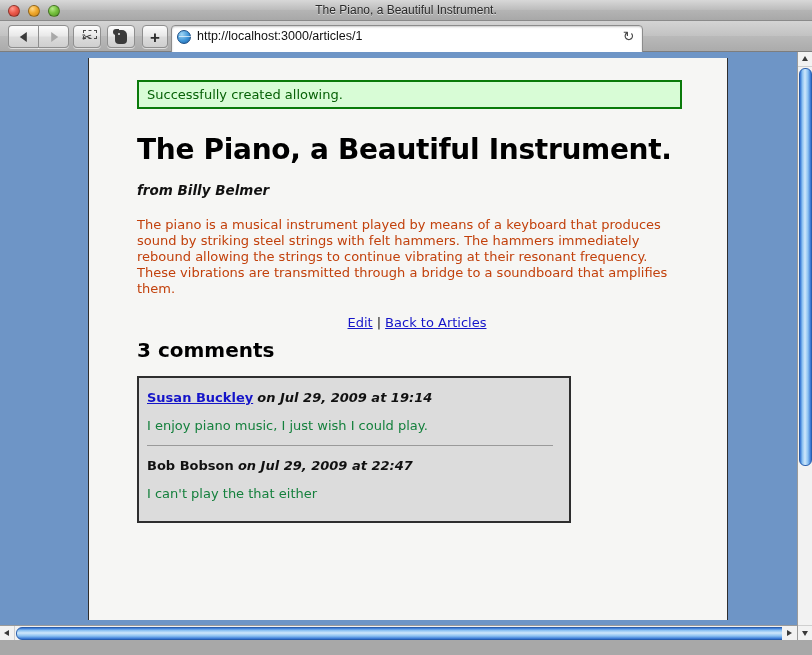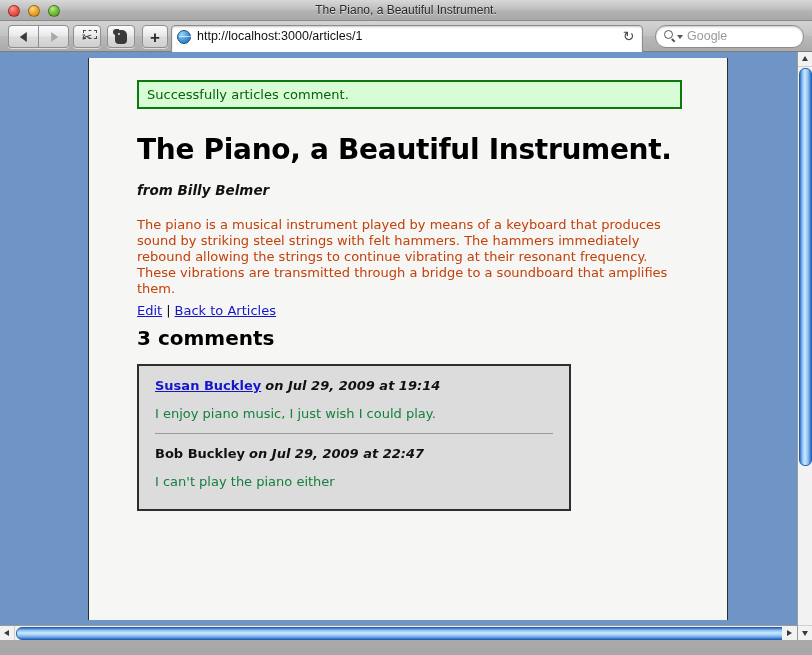"Google" div { html: <div> <span></span> <span></span> <span>Google</span> </div> -> none }
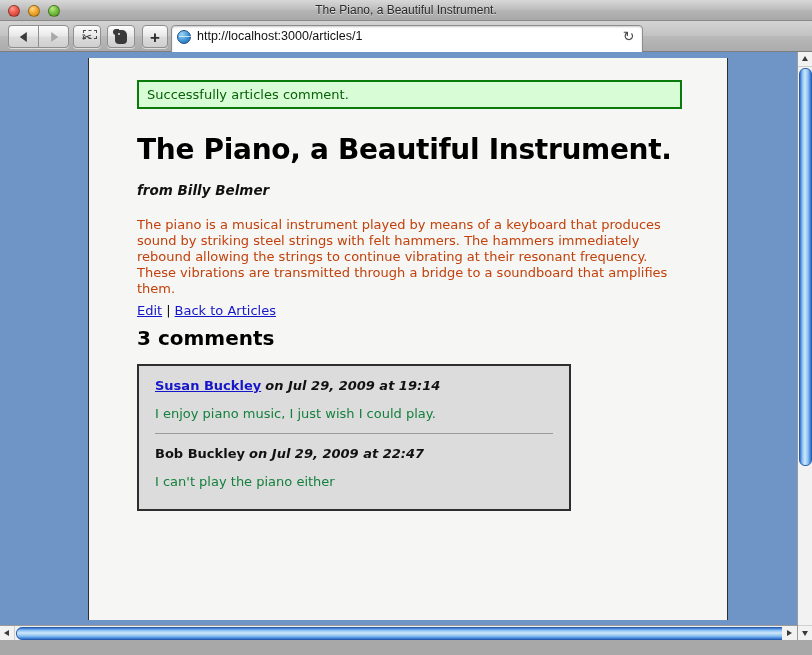"Successfully articles comment." div { text: articles comment -> created allowing }
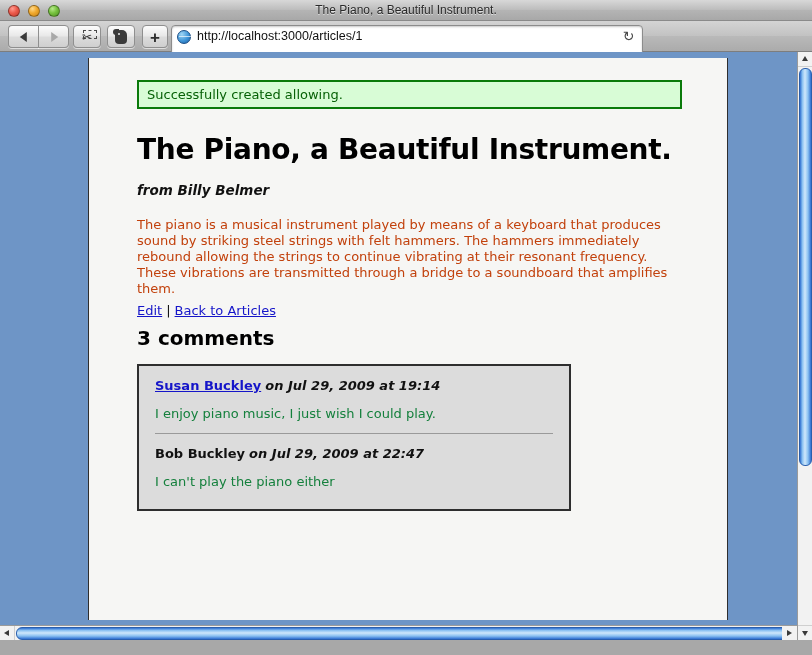"Edit | Back to Articles" #article-links { margin-top: 6px -> 18px; text-align: none -> center }
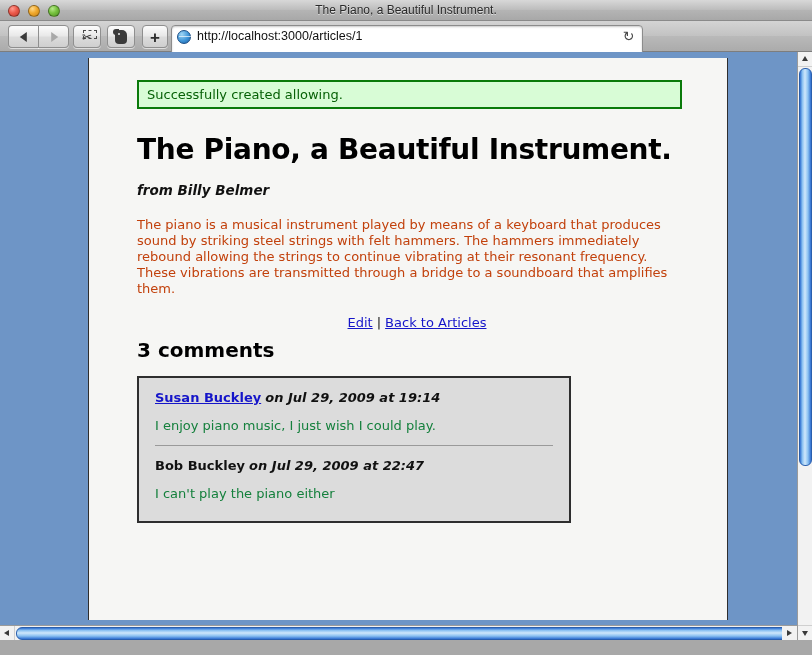"Susan Buckley on Jul 29," #comments-box { padding: 12px 16px 10px 16px -> 12px 16px 10px 8px }
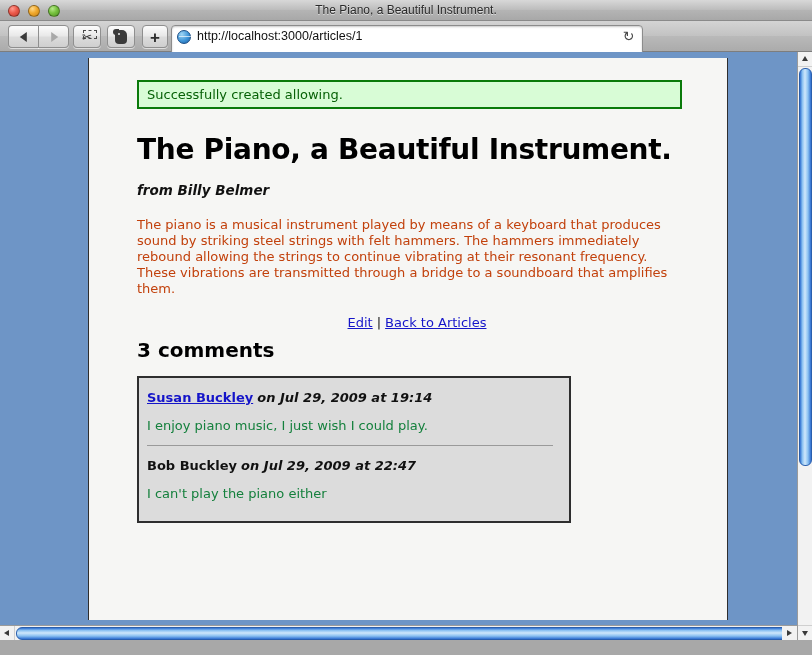"Bob Buckley" span.comment-author { text: Buckley -> Bobson }
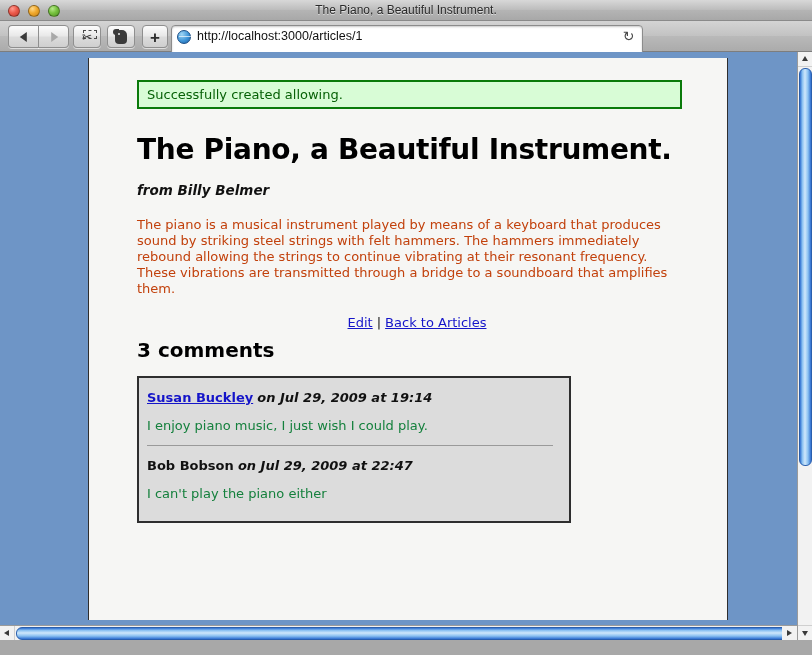"I can't play the piano" div.comment-body { text: piano -> that }
